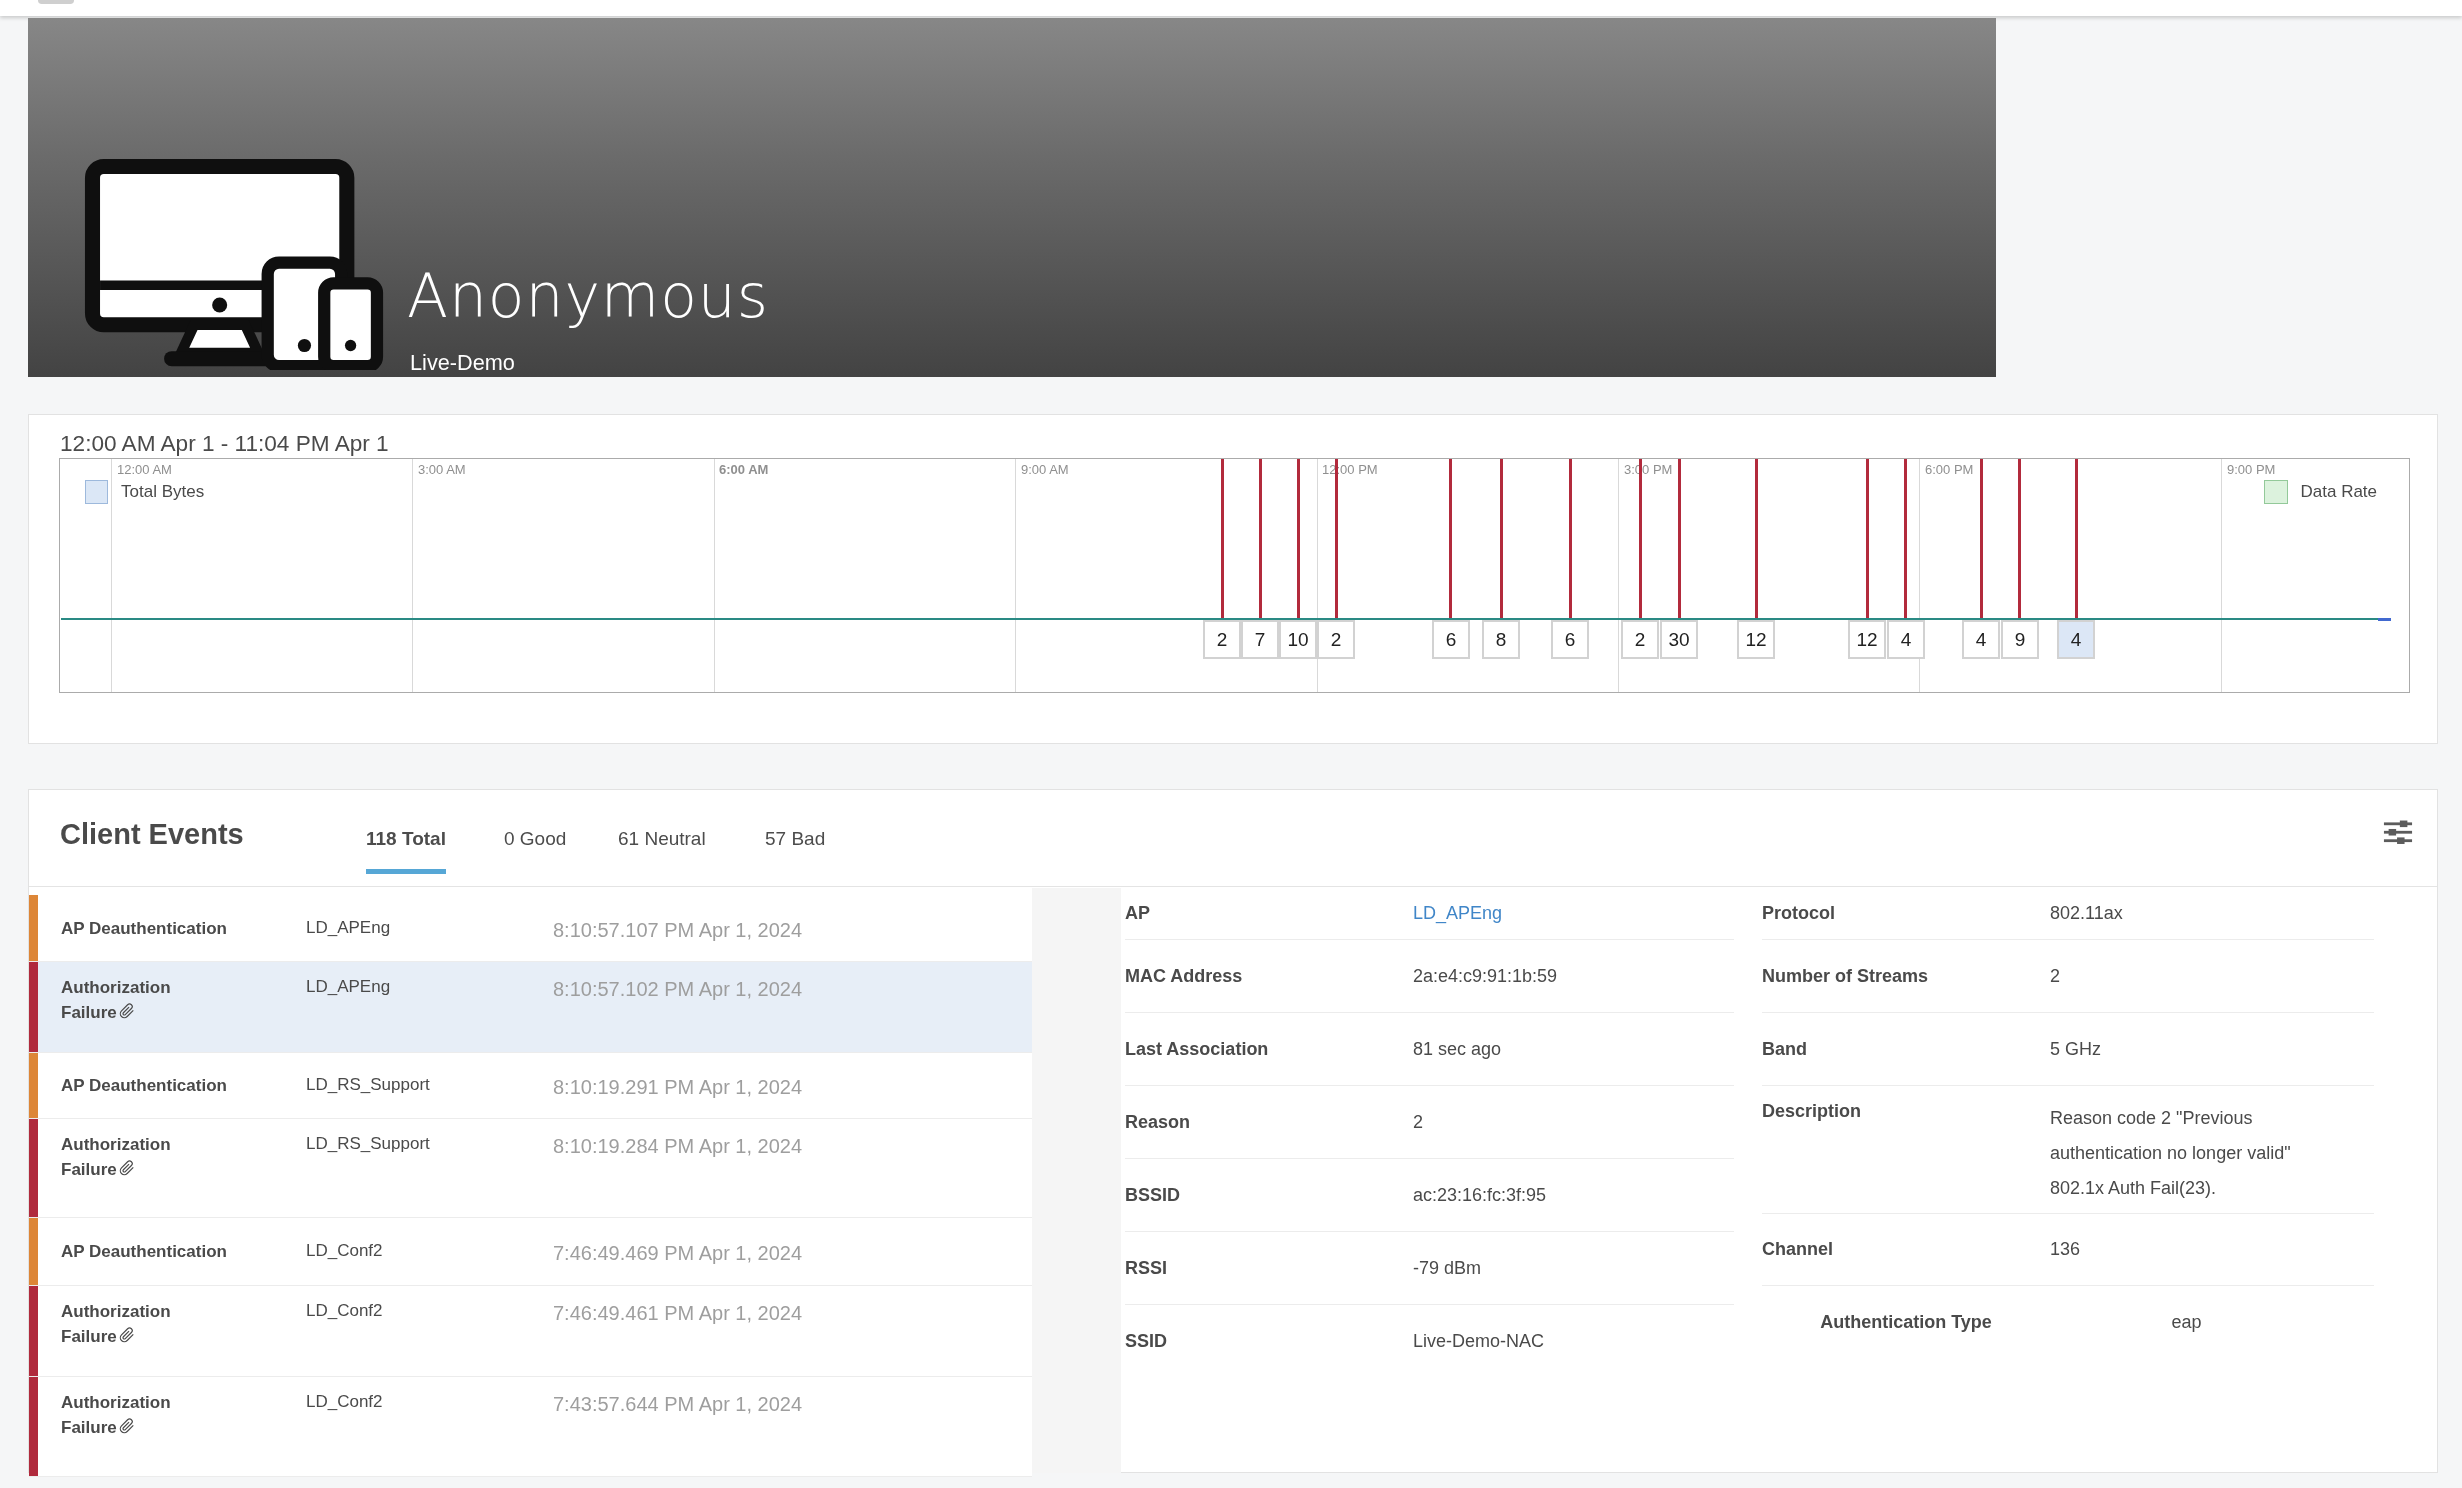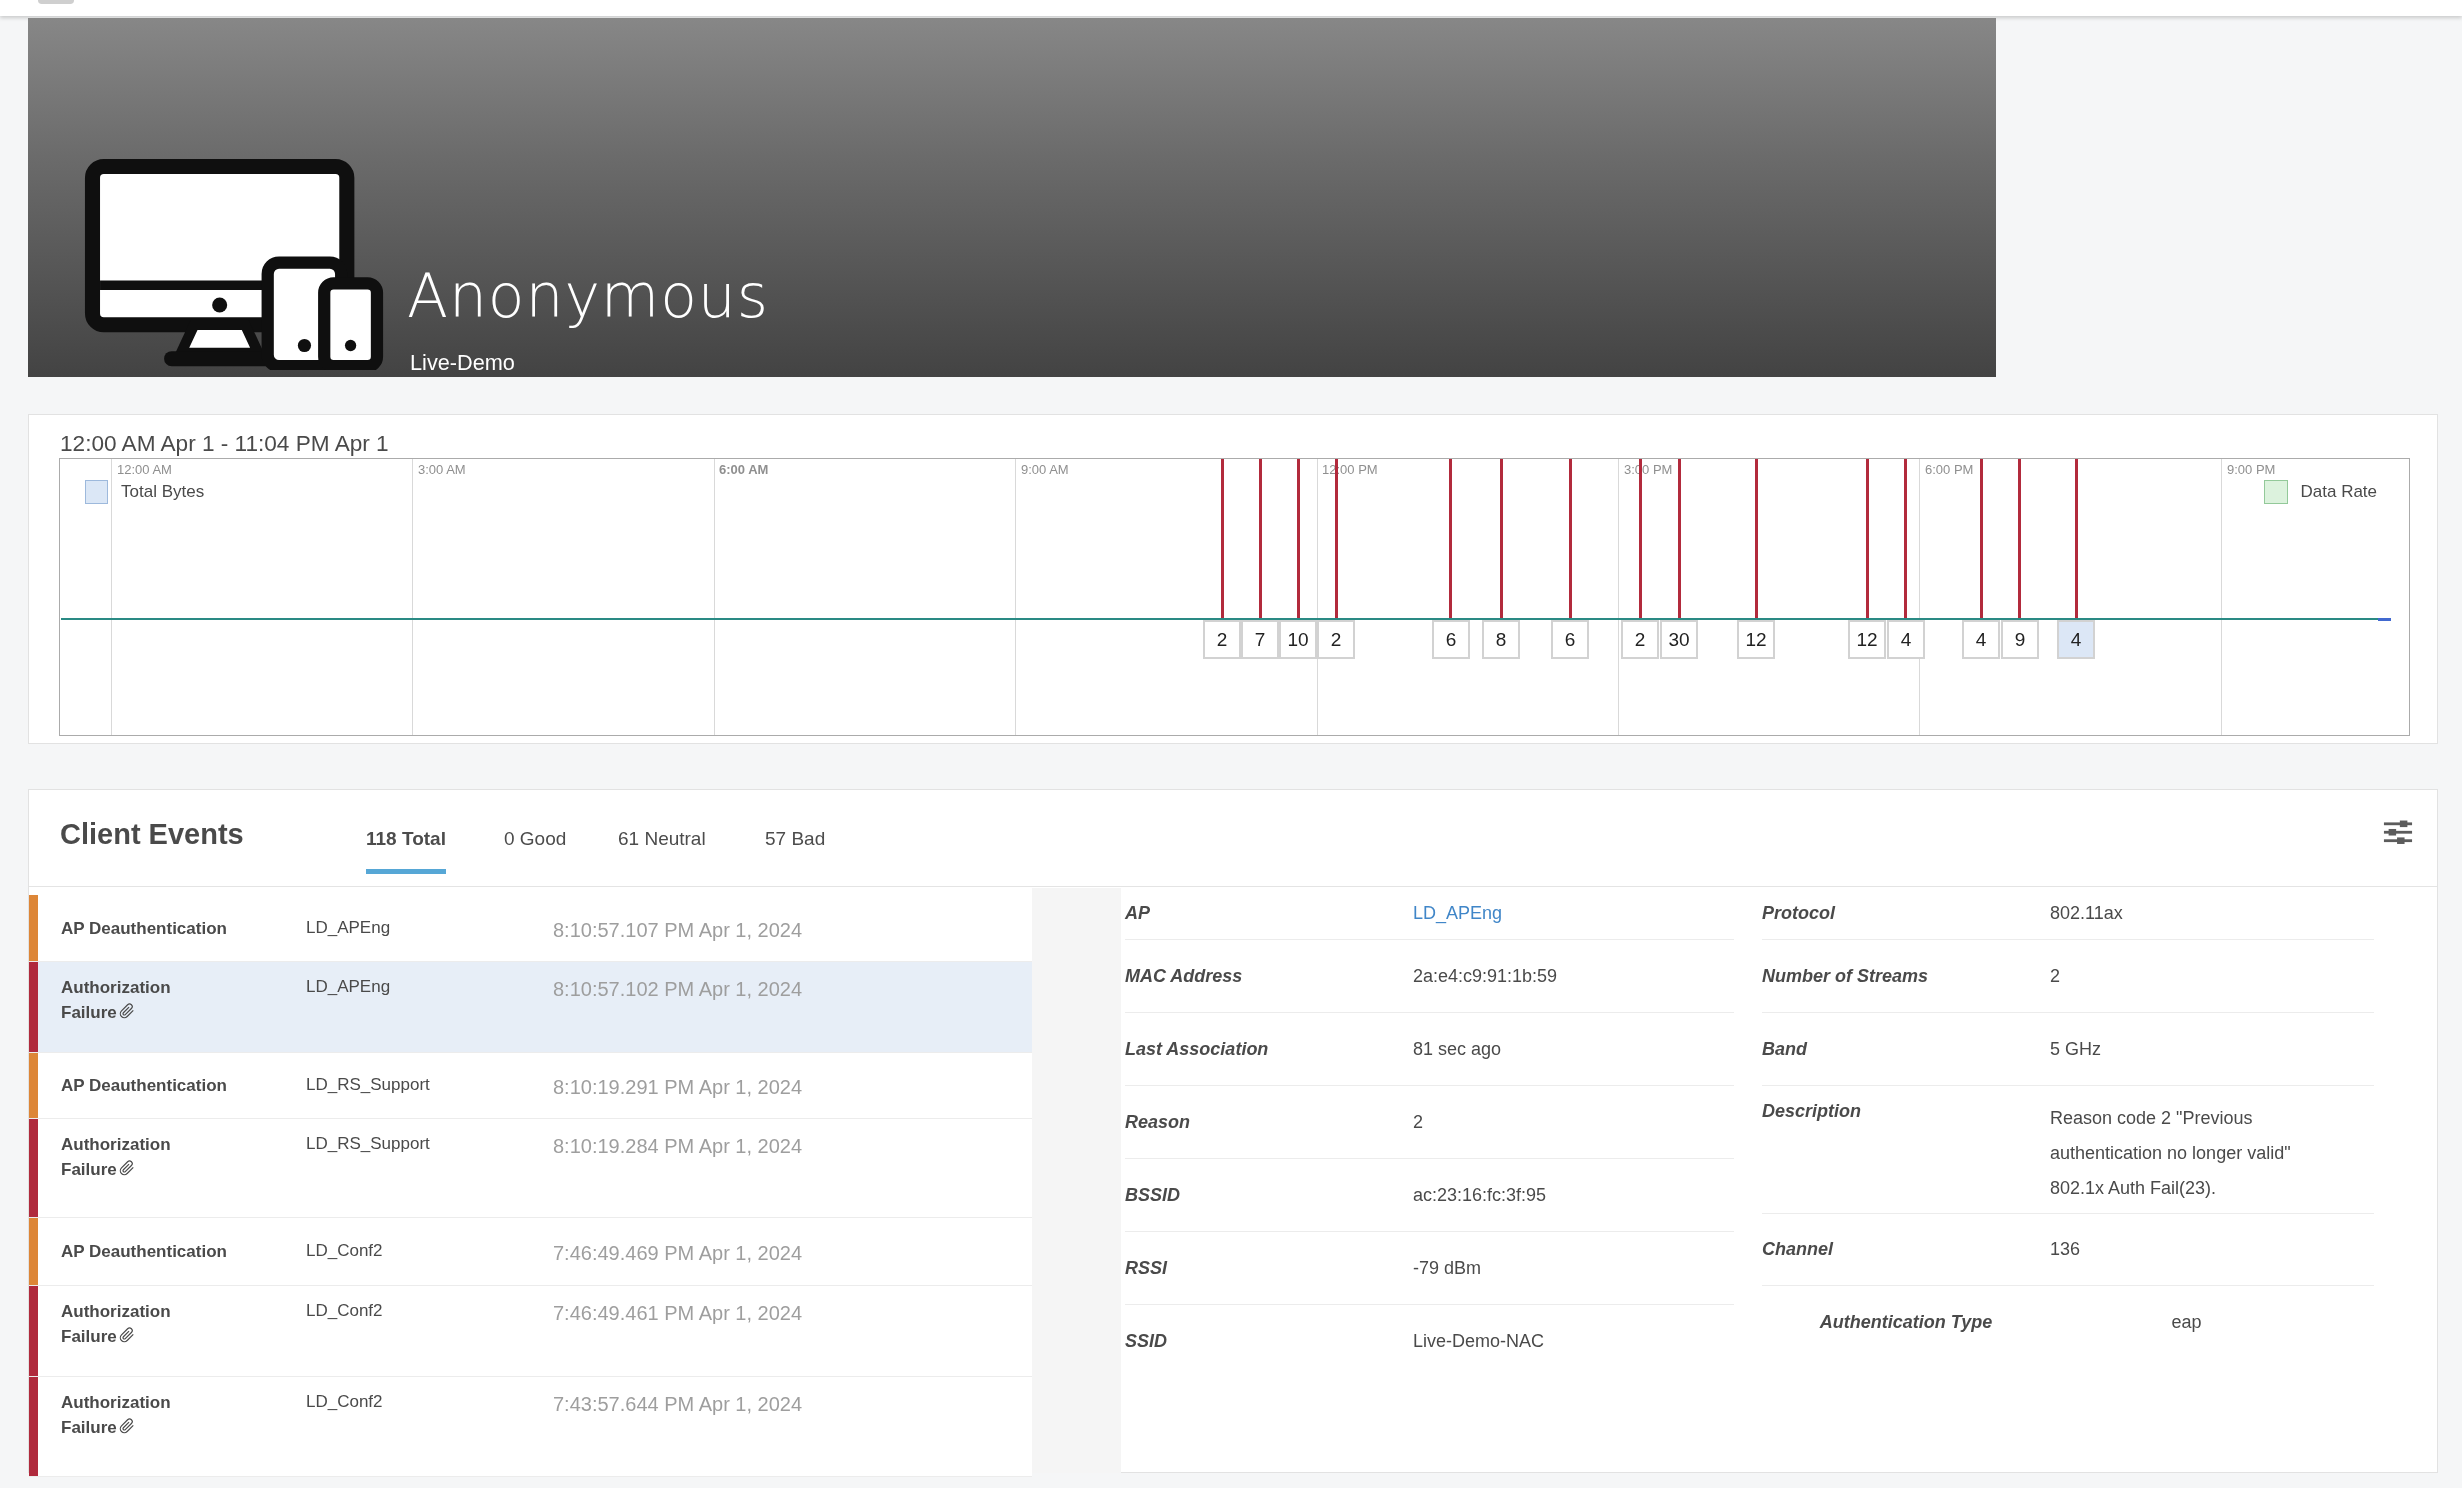"12:00 AM" .chart-box { height: 278px -> 235px }
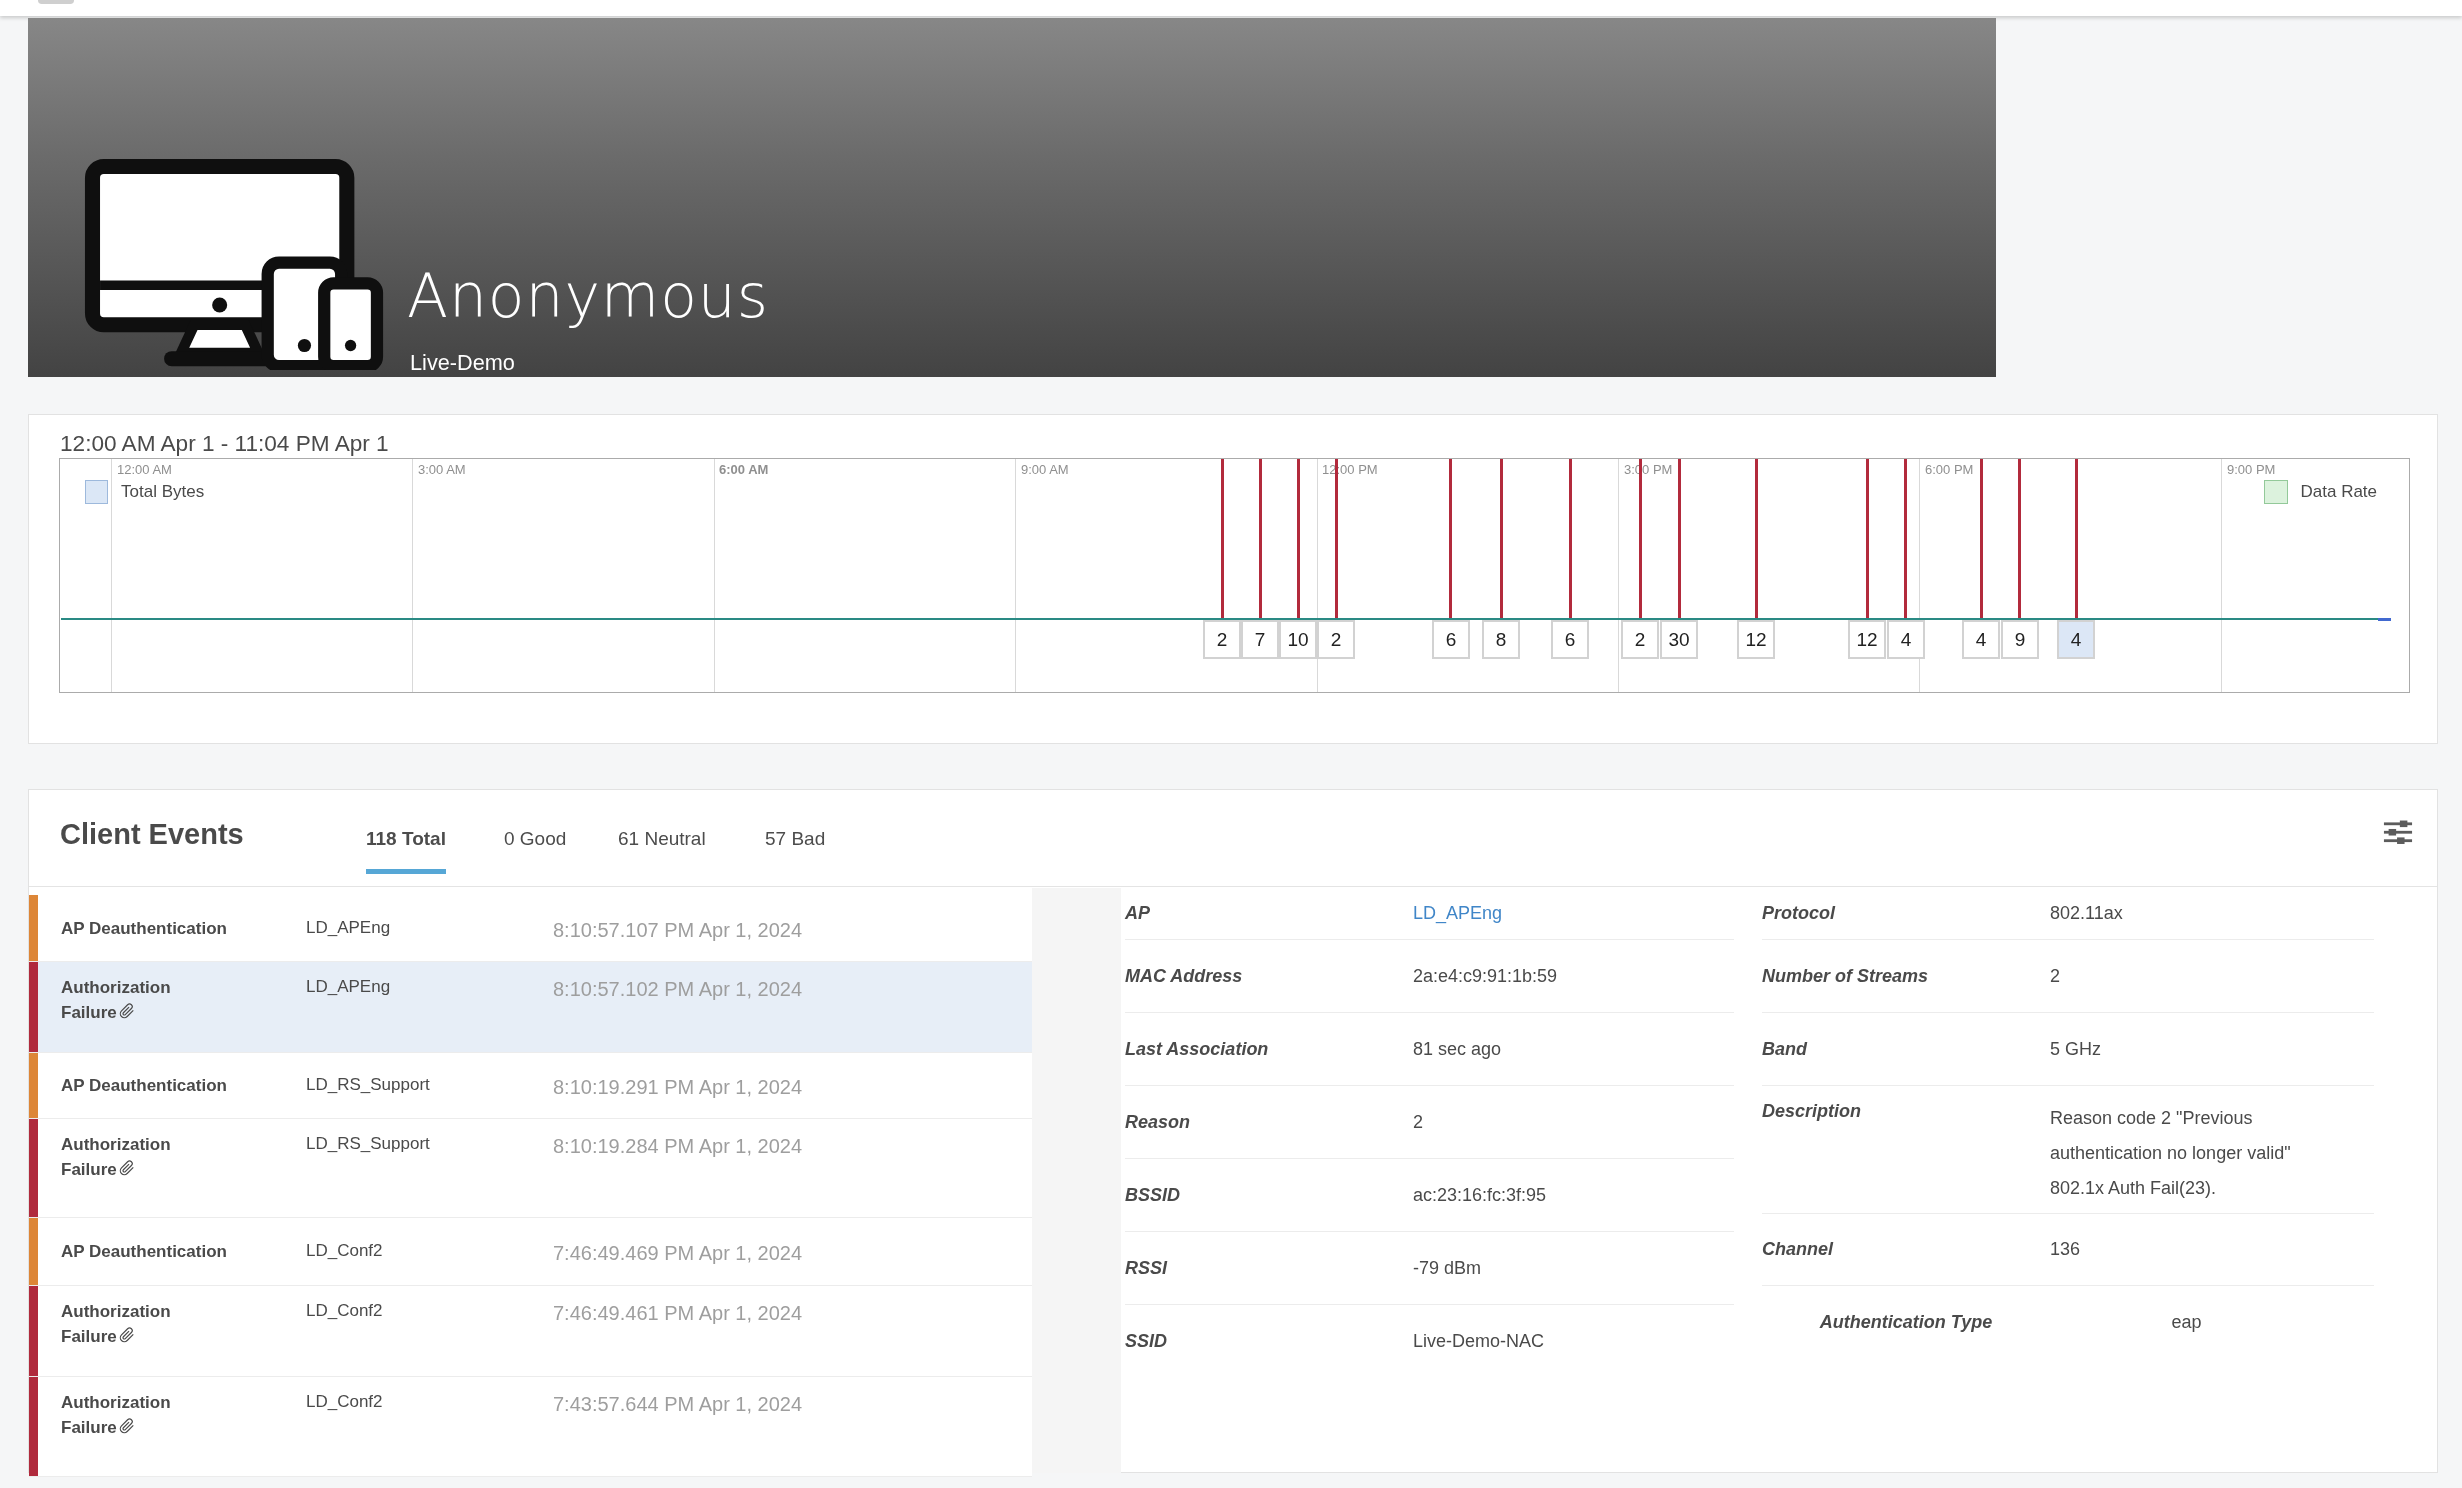"AP" .det-label { font-style: italic -> none }
